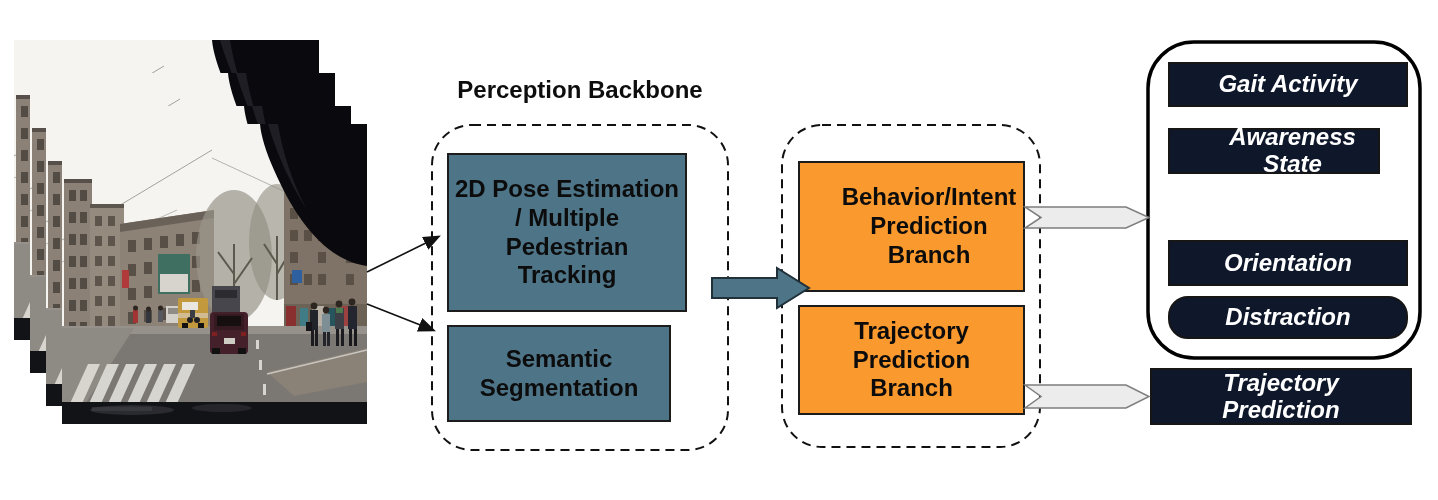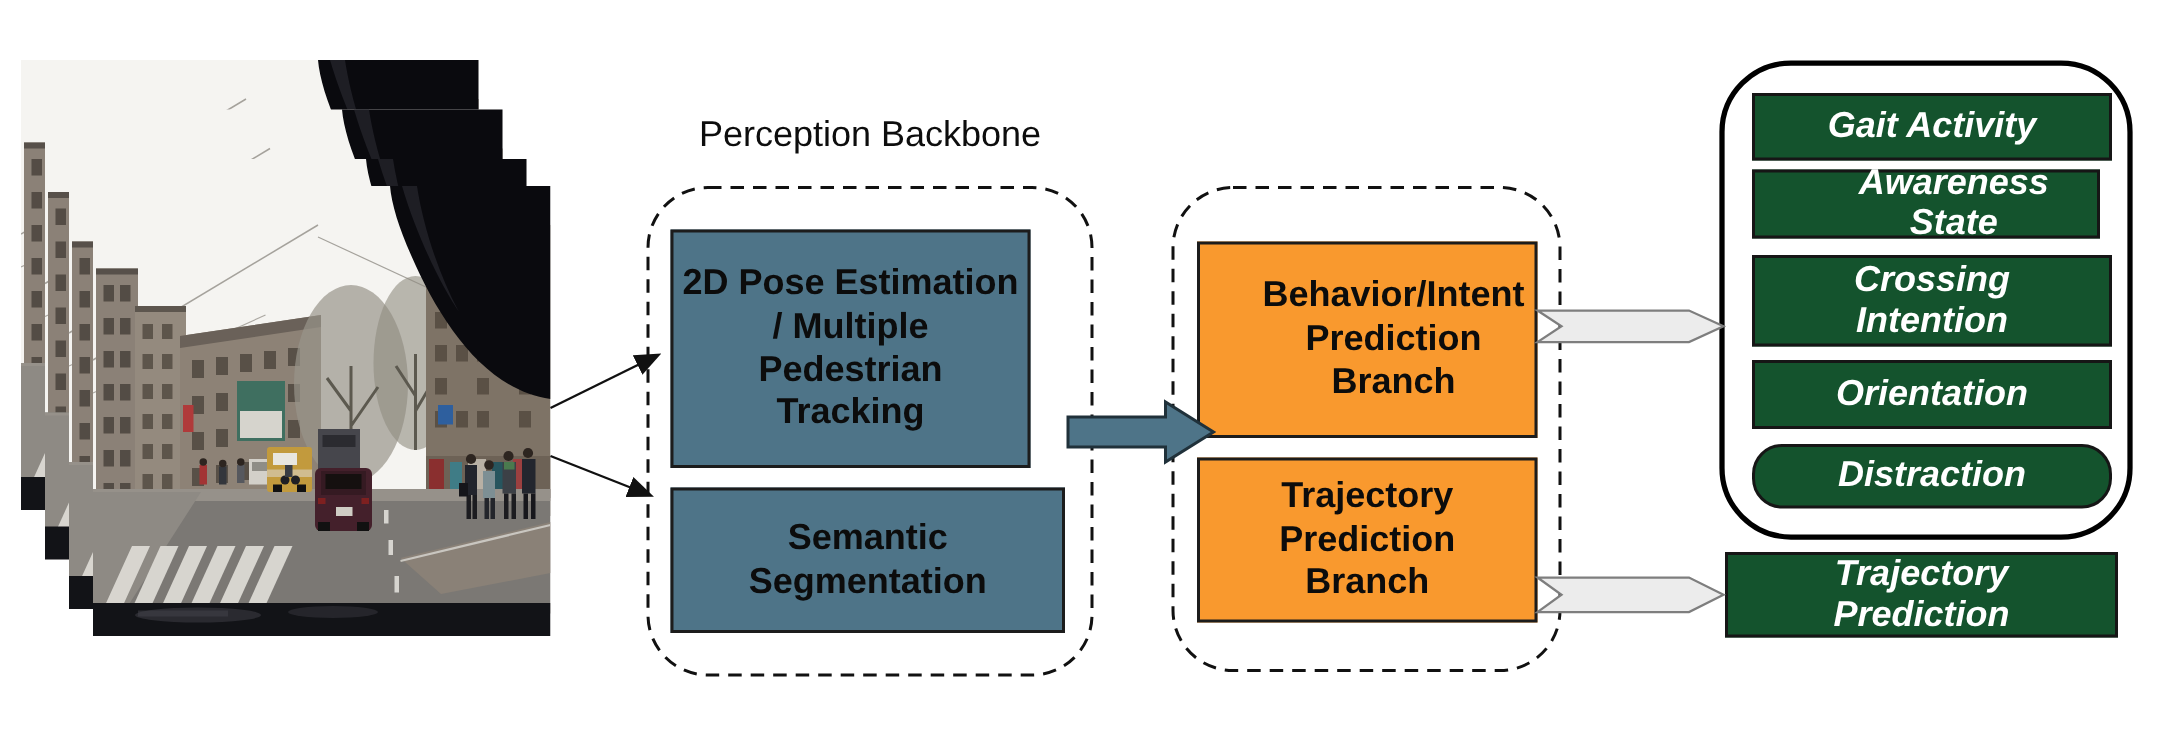"Perception Backbone" .title { font-weight: normal -> bold }
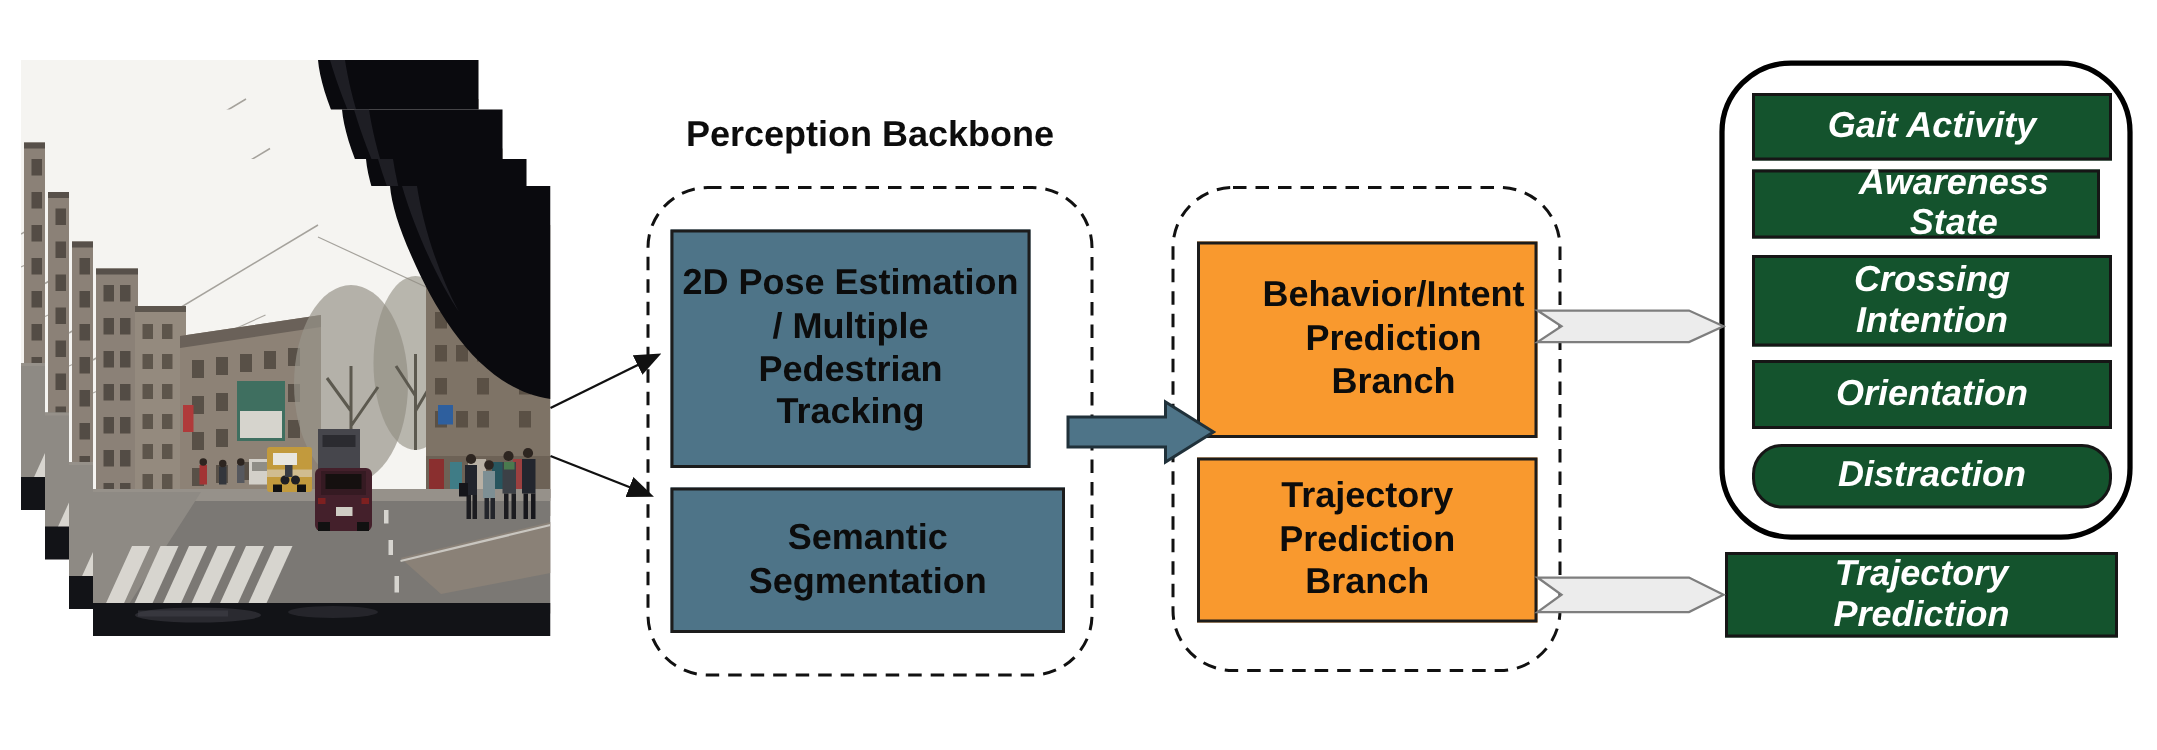"Gait Activity" .pill { background: #14532d -> #0f172a }
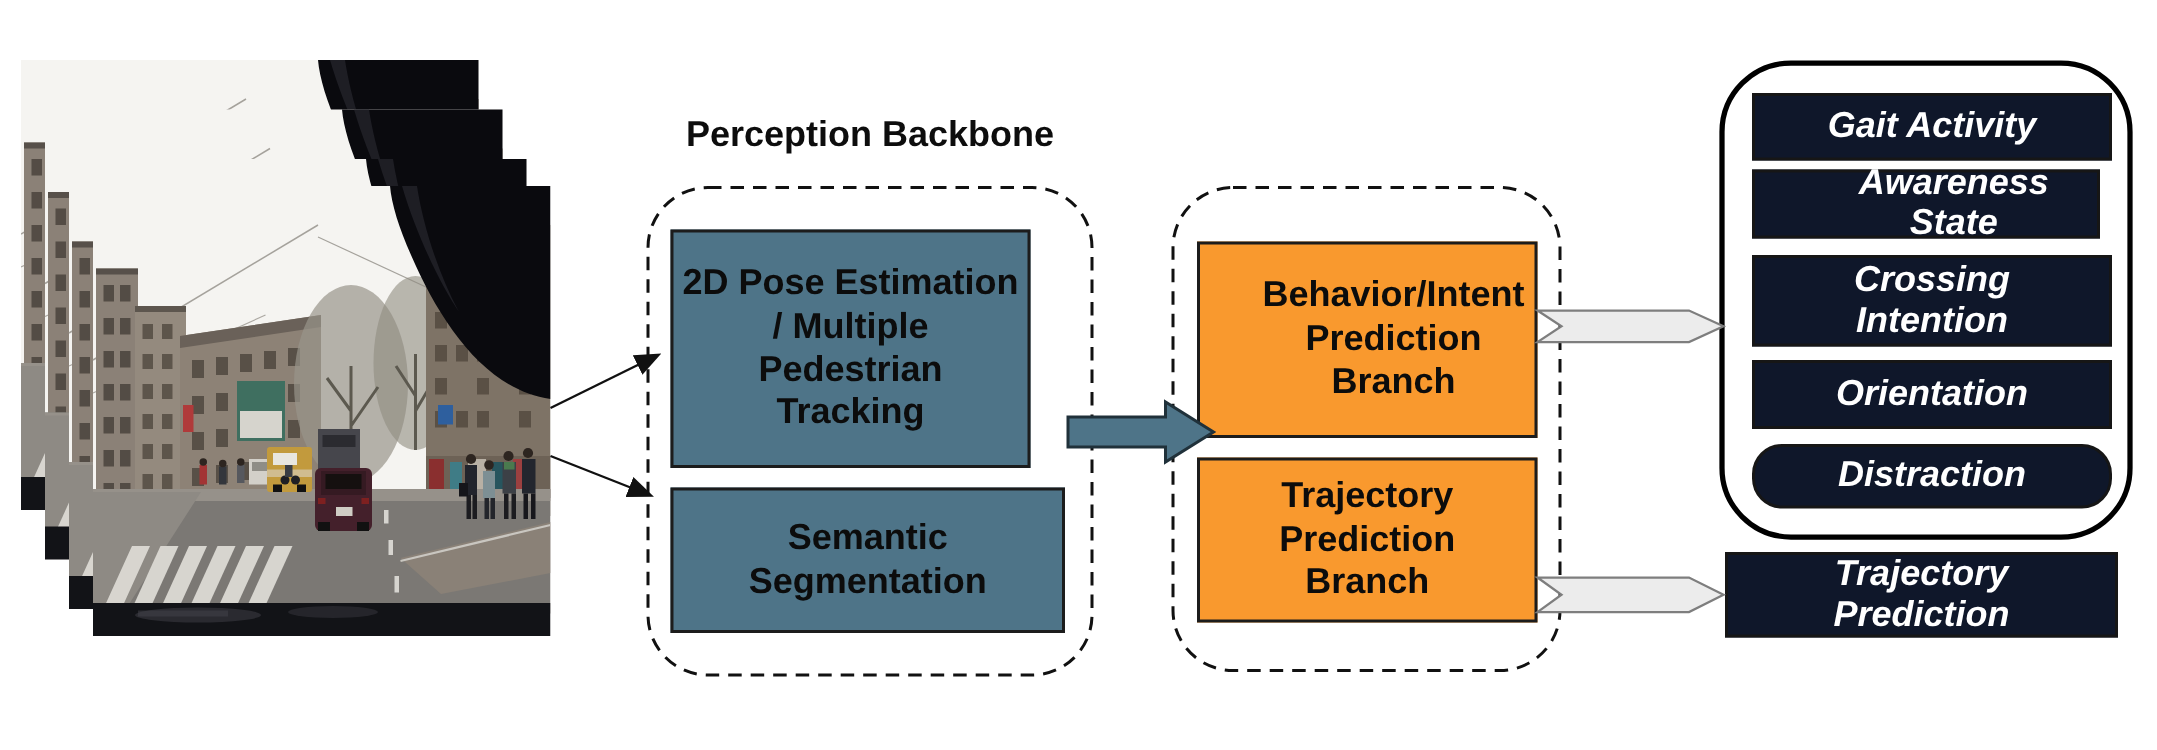"Awareness State" .pill-aware { top: 113px -> 128px; width: 232px -> 212px }
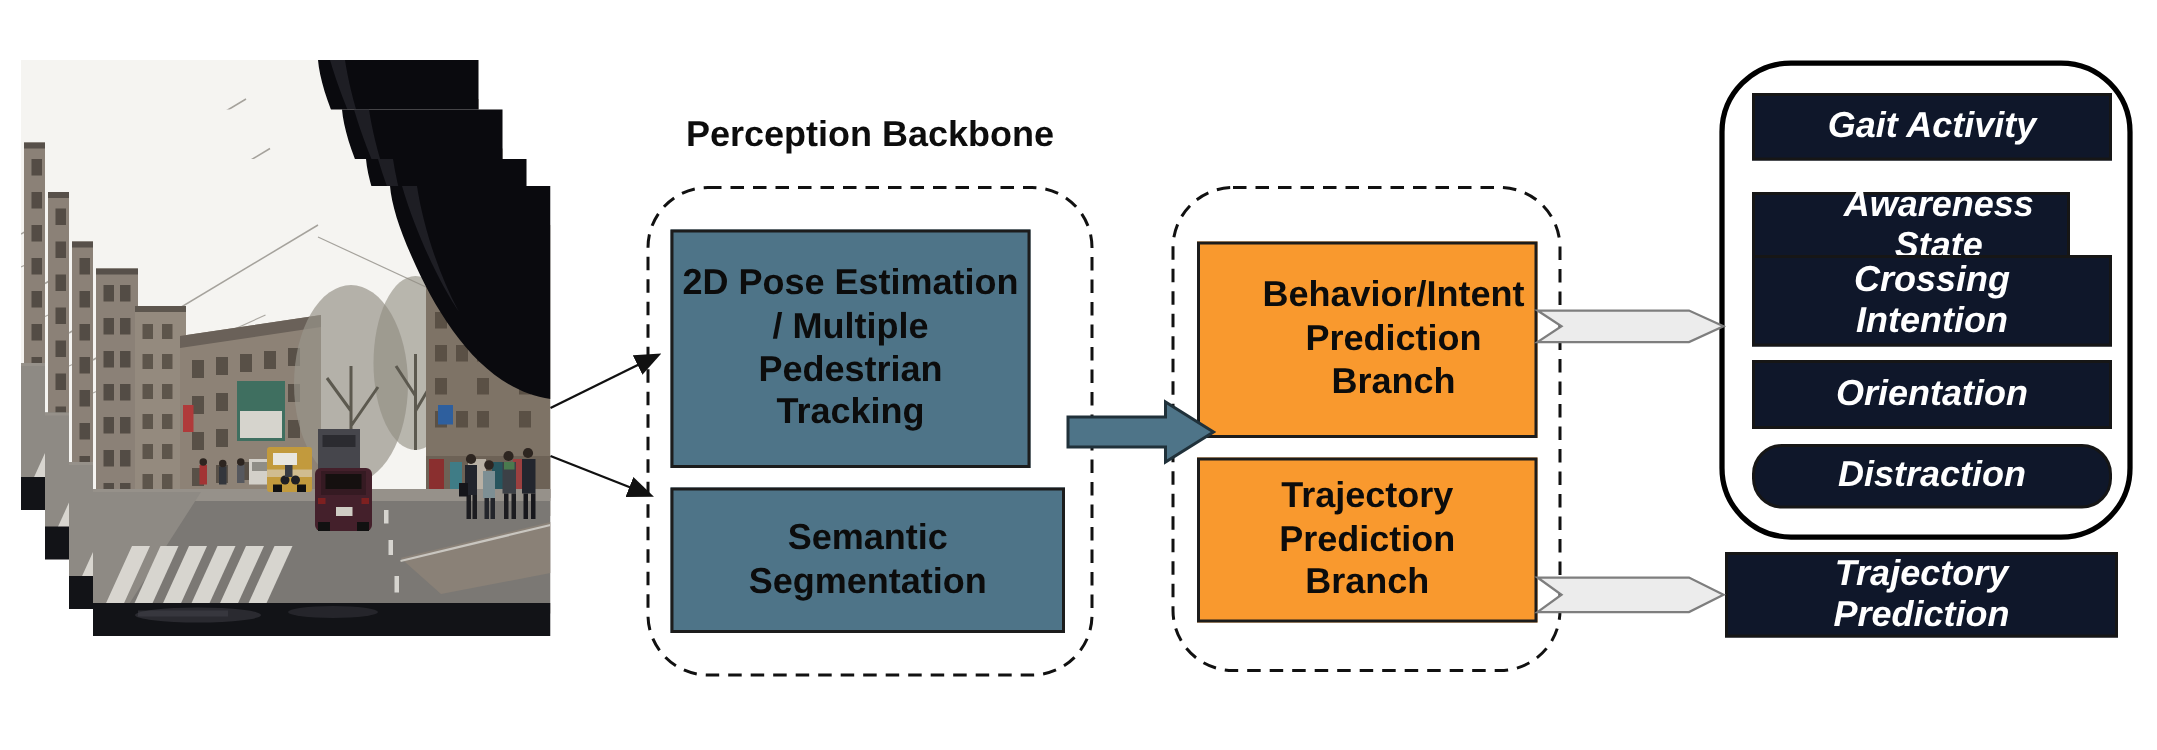"Crossing" div.pill { html: <div> <span>Crossing Intention</span> </div> -> none }
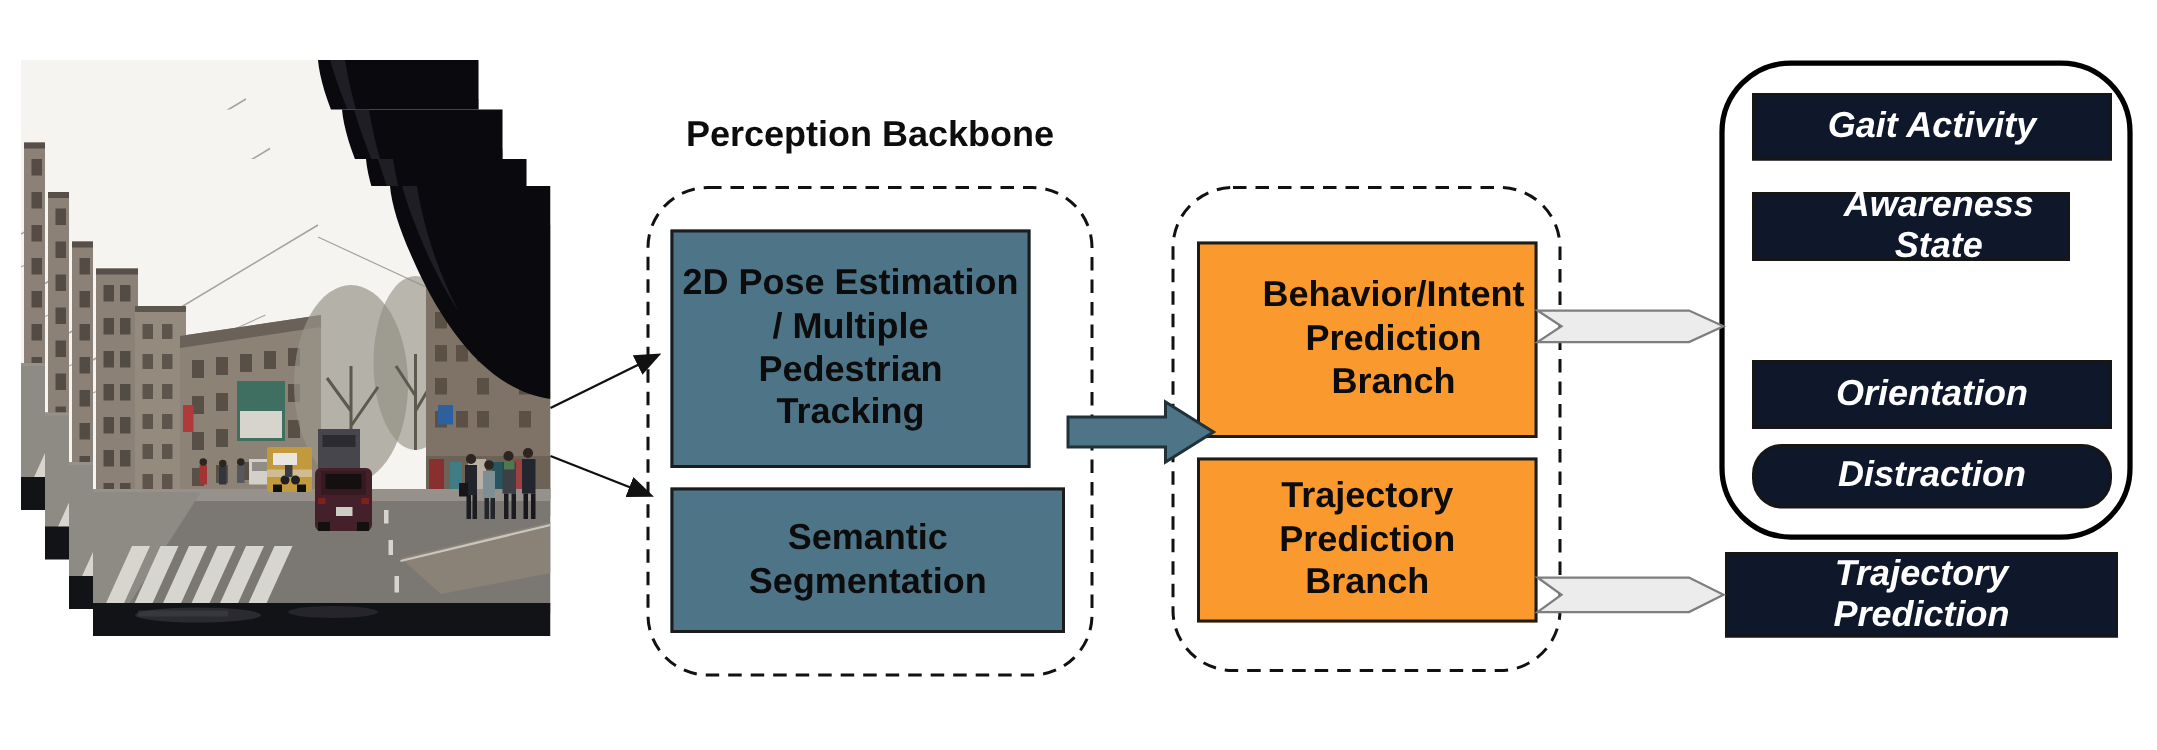"Semantic" .box-seg { width: 263px -> 224px }
